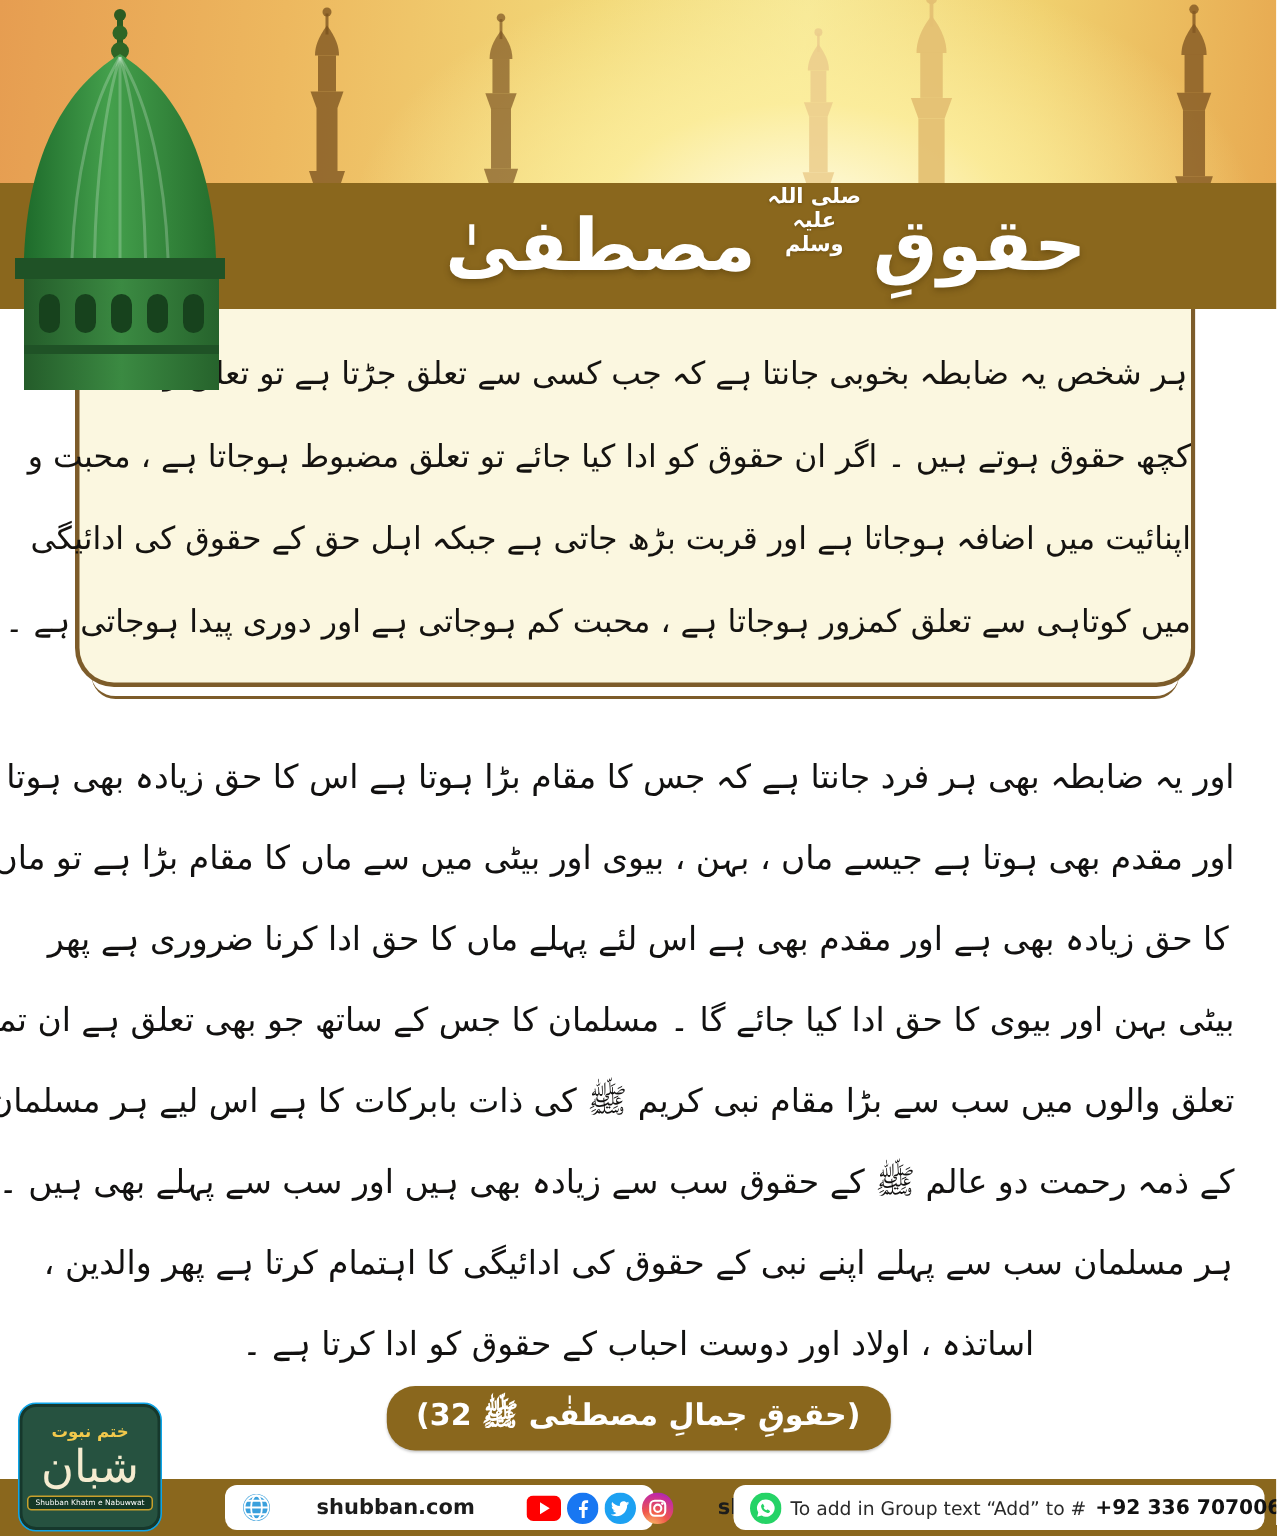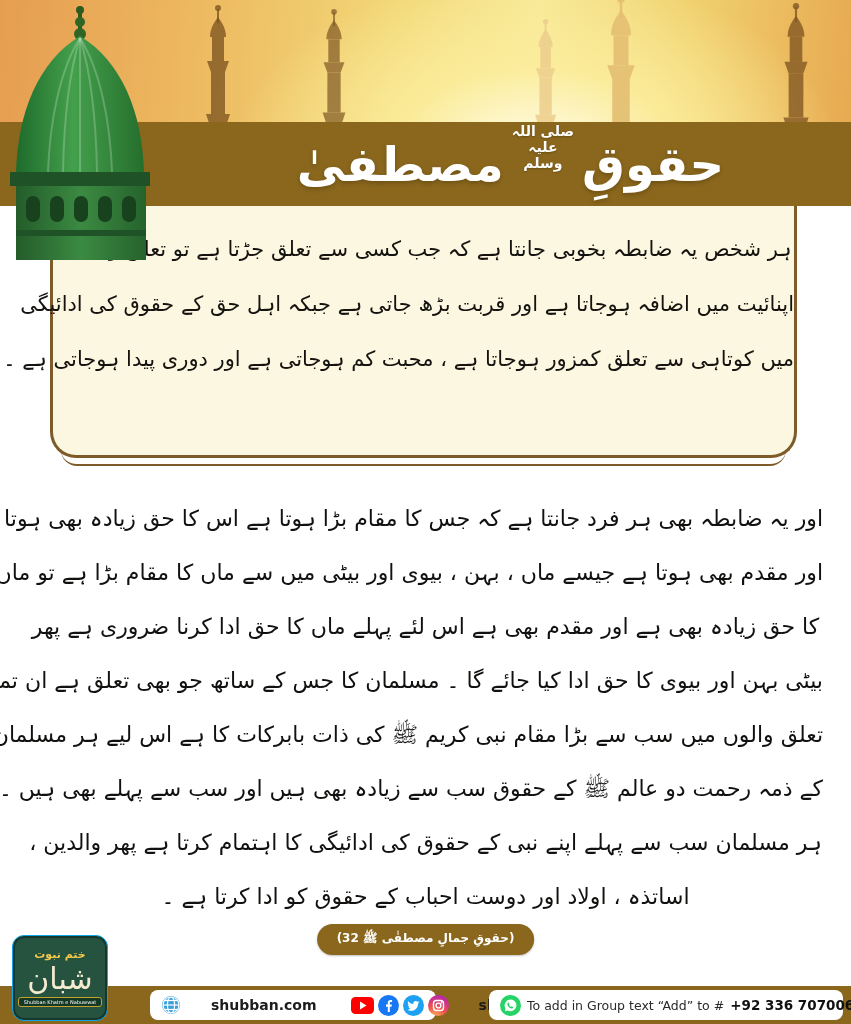"کچھ حقوق ہوتے ہیں ۔" div.quote-line { html: none -> <div>کچھ حقوق ہوتے ہیں ۔ اگر ان حقوق کو ادا کیا جائے تو تعلق مضبوط ہوجاتا ہے ، محبت و</div> }
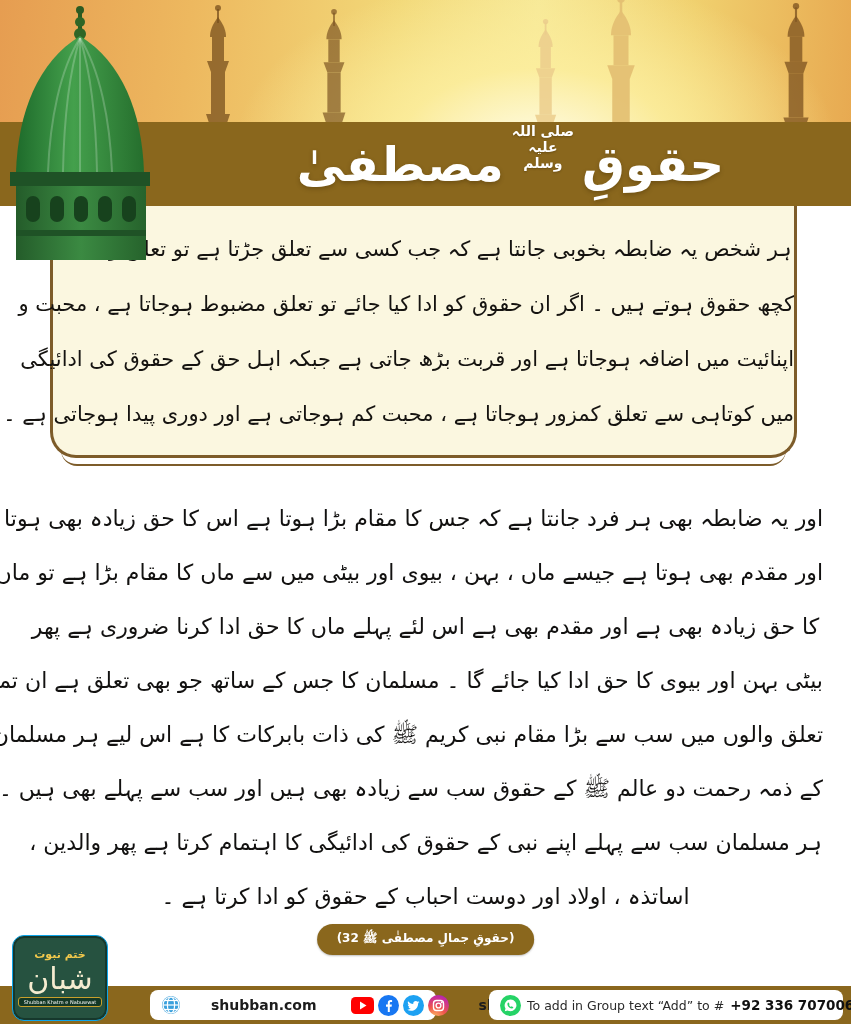"(حقوقِ جمالِ مصطفٰی ﷺ 32)" .citation { font-size: 12px -> 20px }
